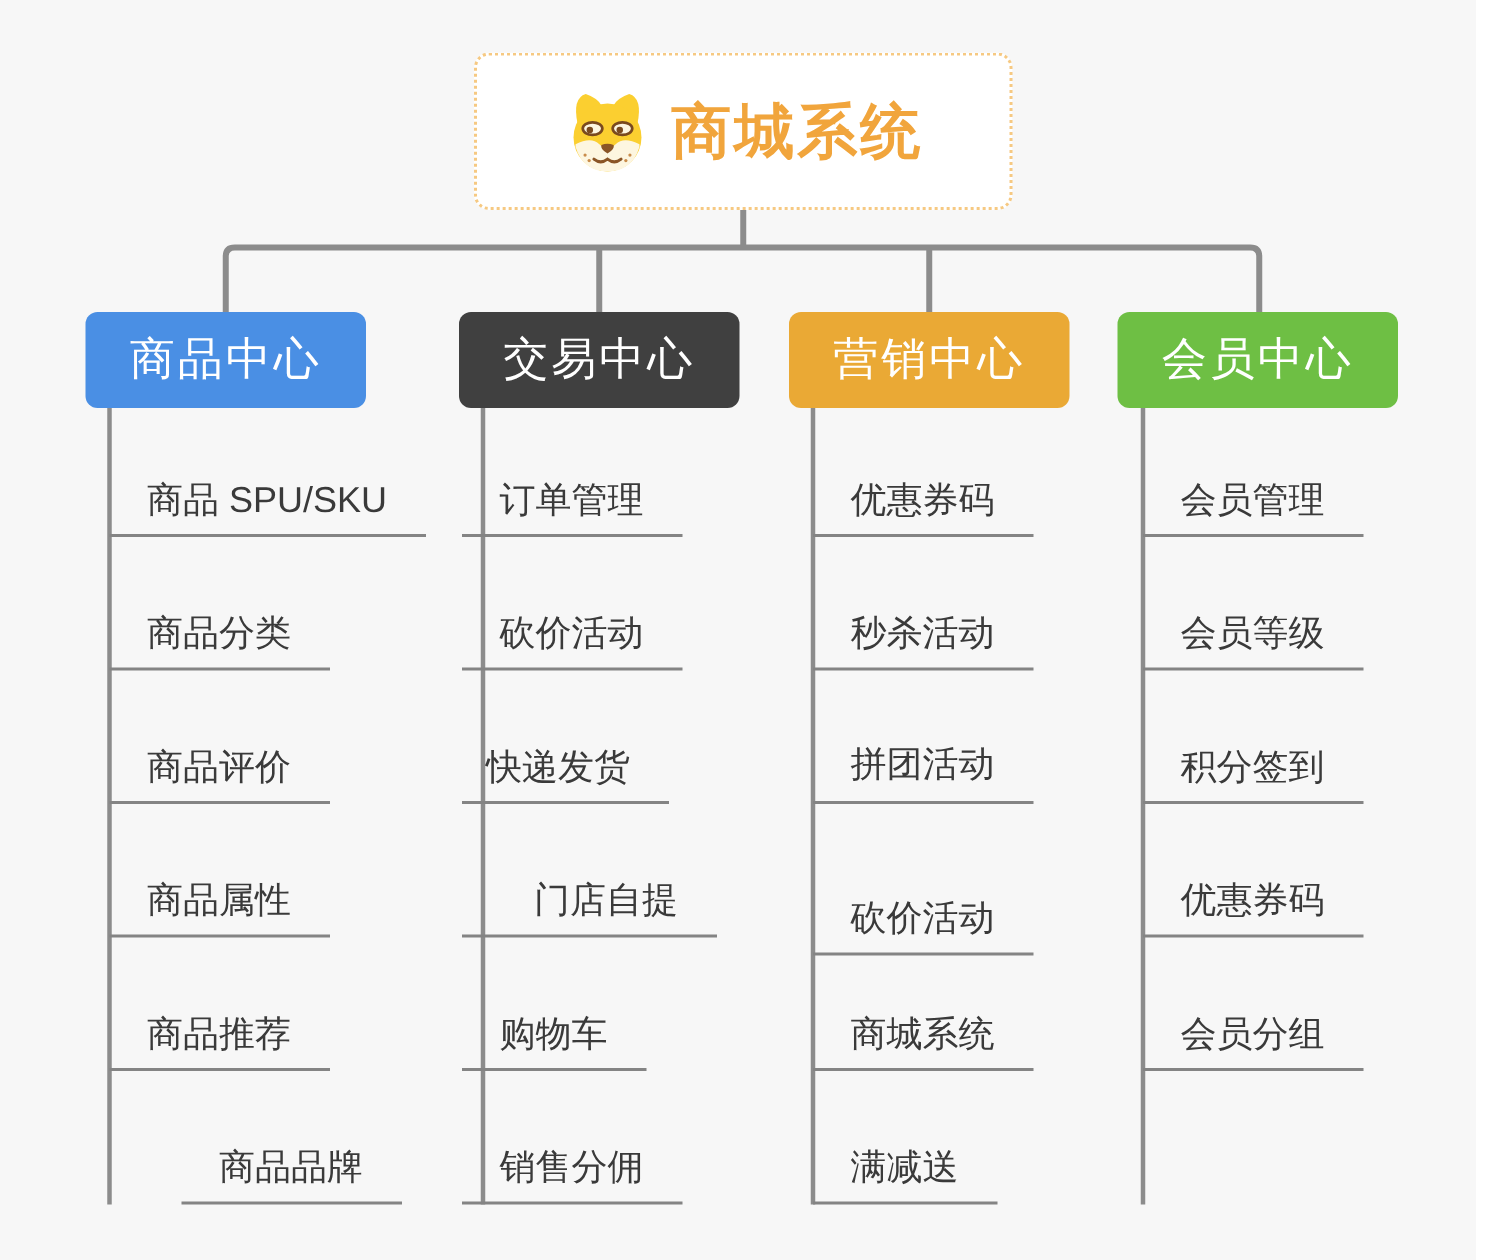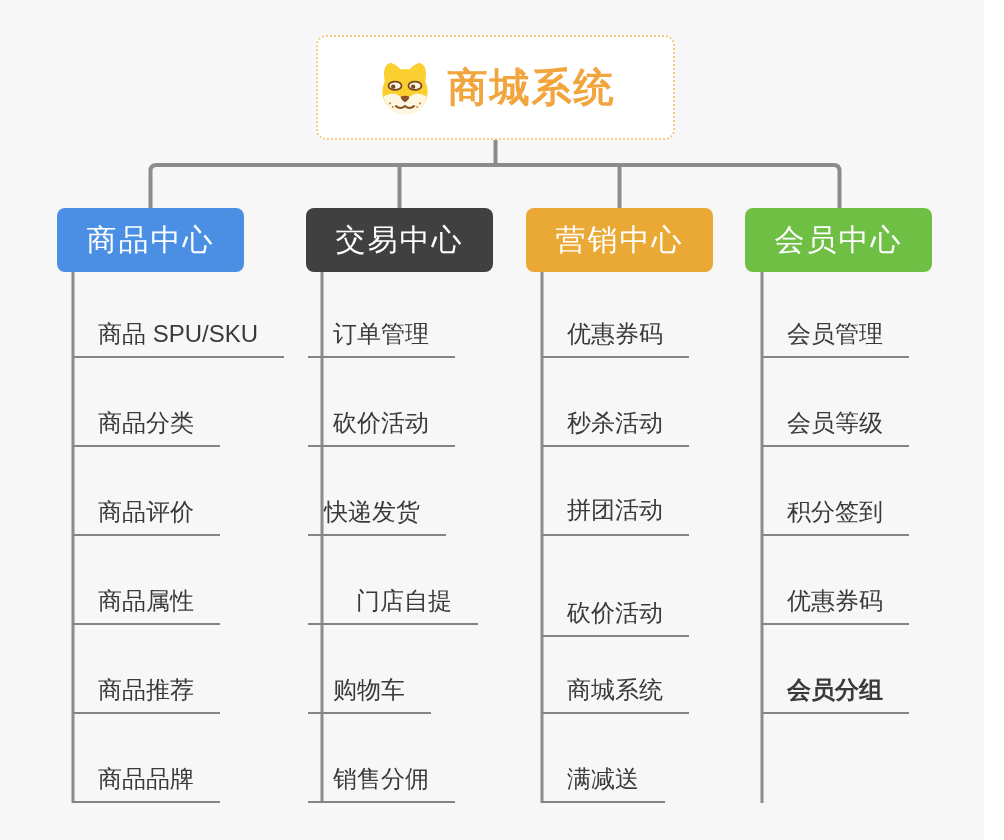"会员分组" div.child { font-weight: bold -> none }
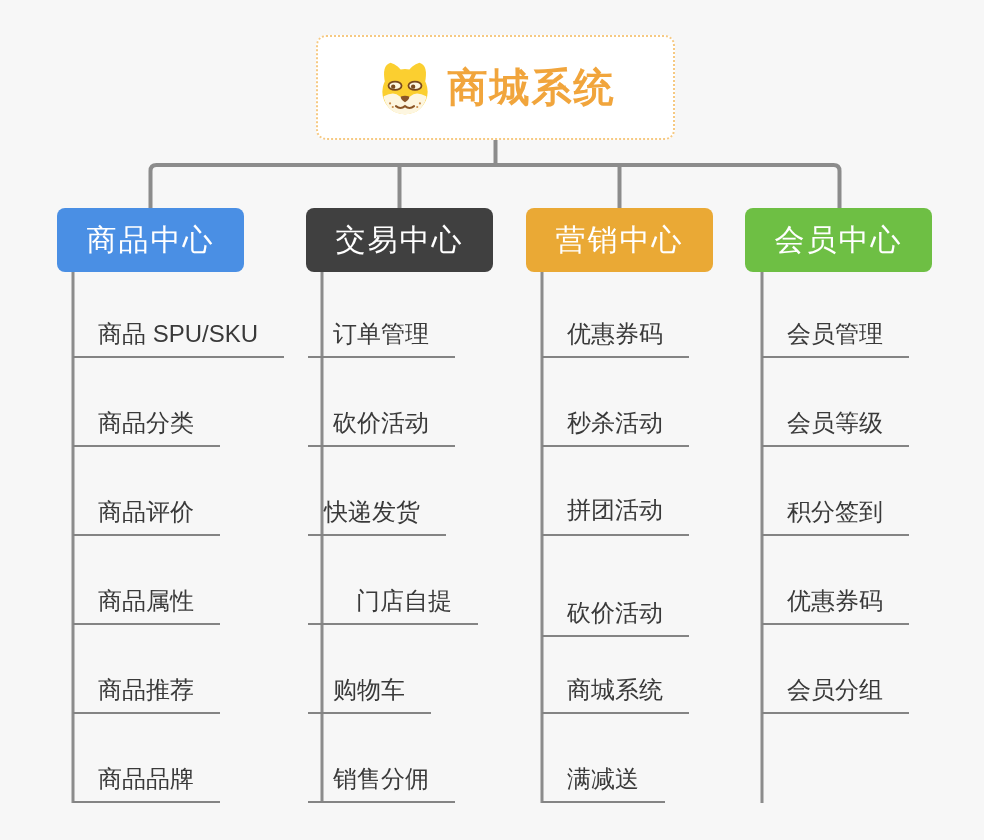"商品品牌" div.child { margin-left: none -> 48px }
